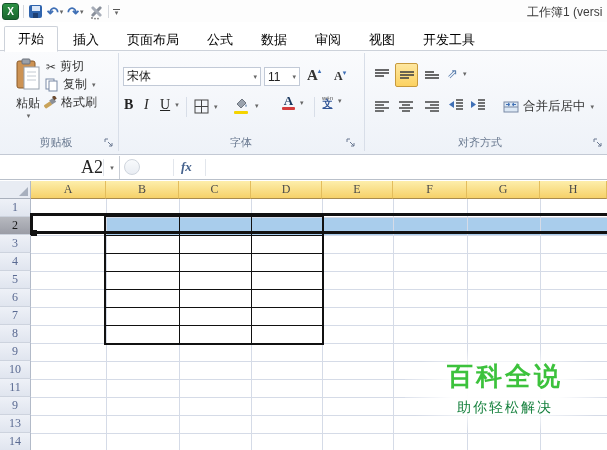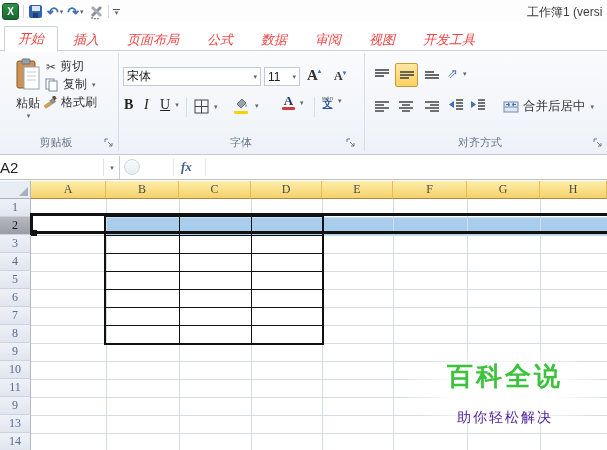"开始" .tab { color: #ef4444 -> #000000; font-style: italic -> none }
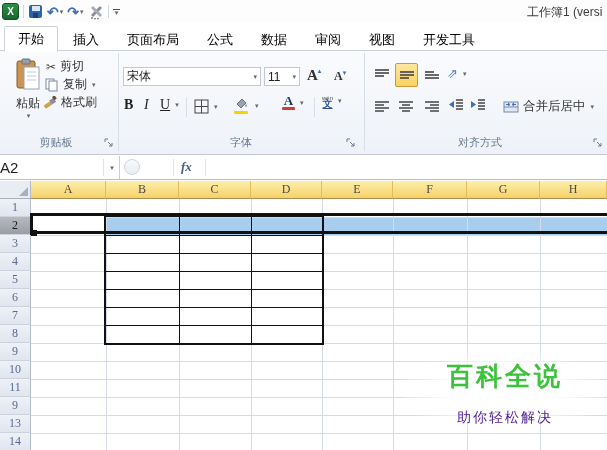"A2" .namebox .val { font-family: Liberation Sans, sans-serif -> Liberation Serif, serif; font-size: 15px -> 18px; text-align: left -> right }
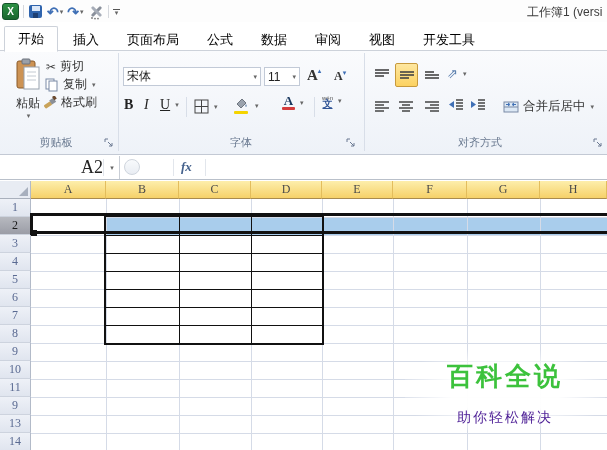"助你轻松解决" div.abs { color: #4c1d95 -> #15803d; top: 229px -> 219px }
